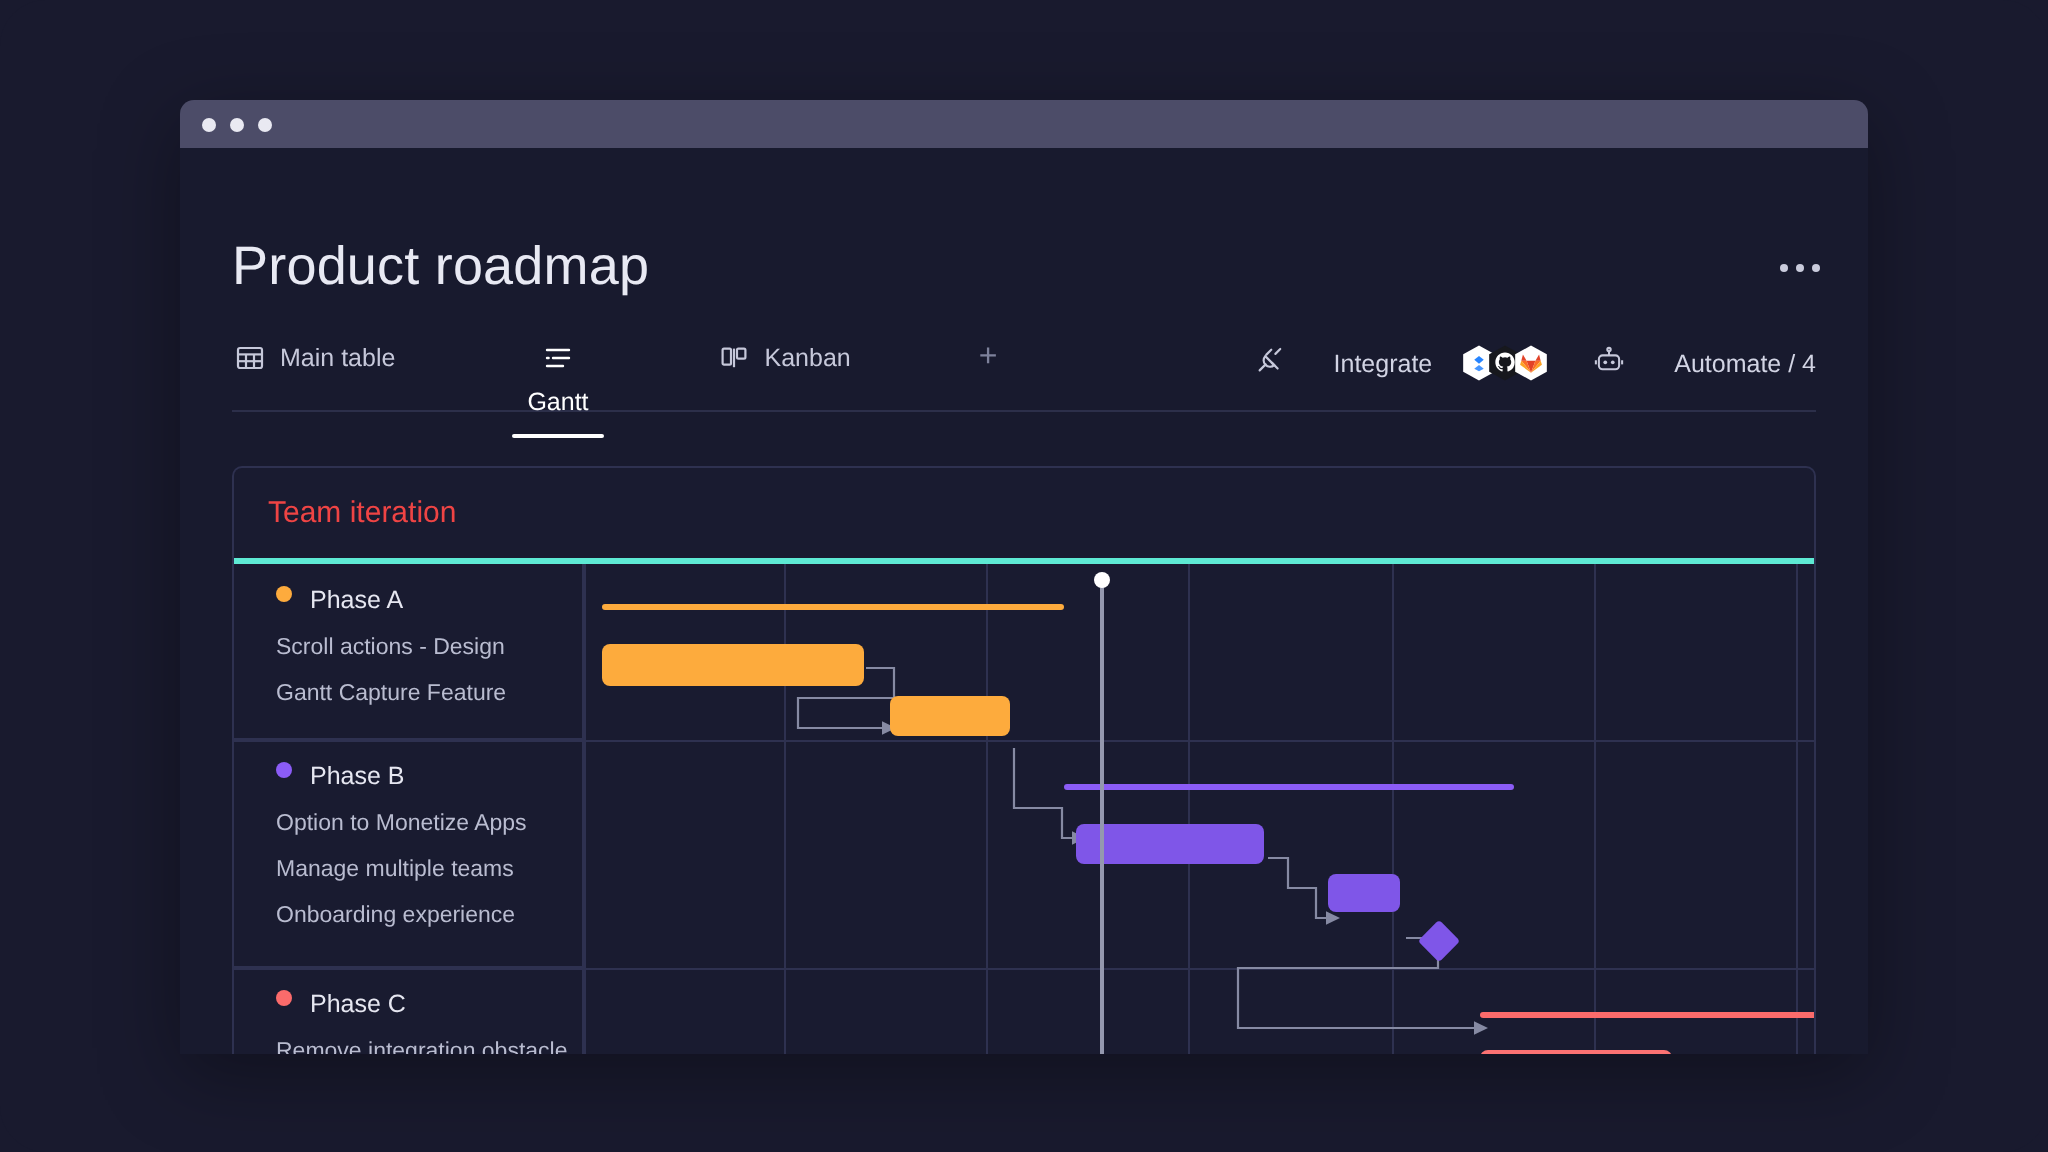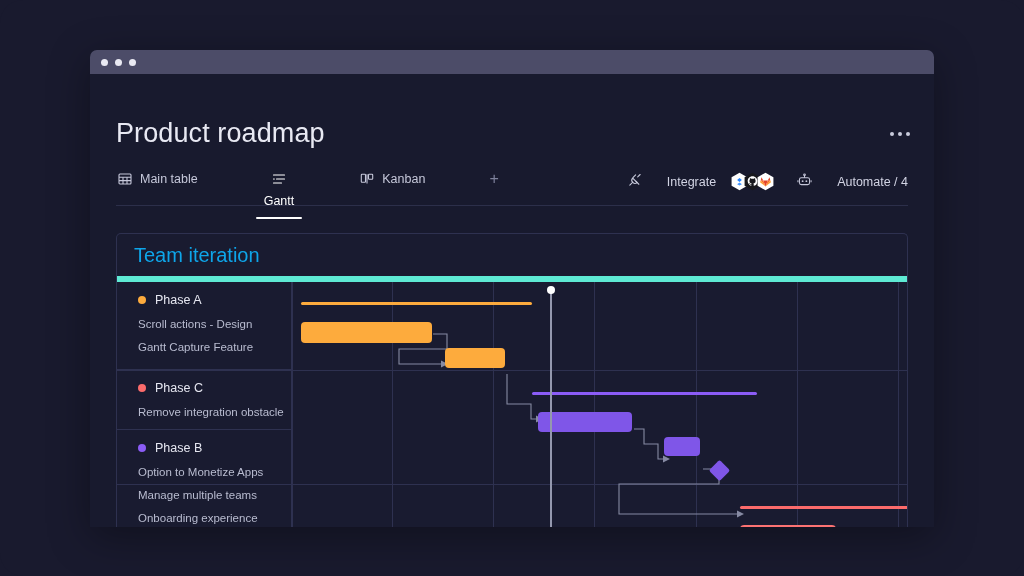"Team iteration" .card-head { border-bottom: 6px solid #5eead4 -> 3px solid #5eead4; color: #0ea5e9 -> #ef4444; font-size: 20px -> 15px }
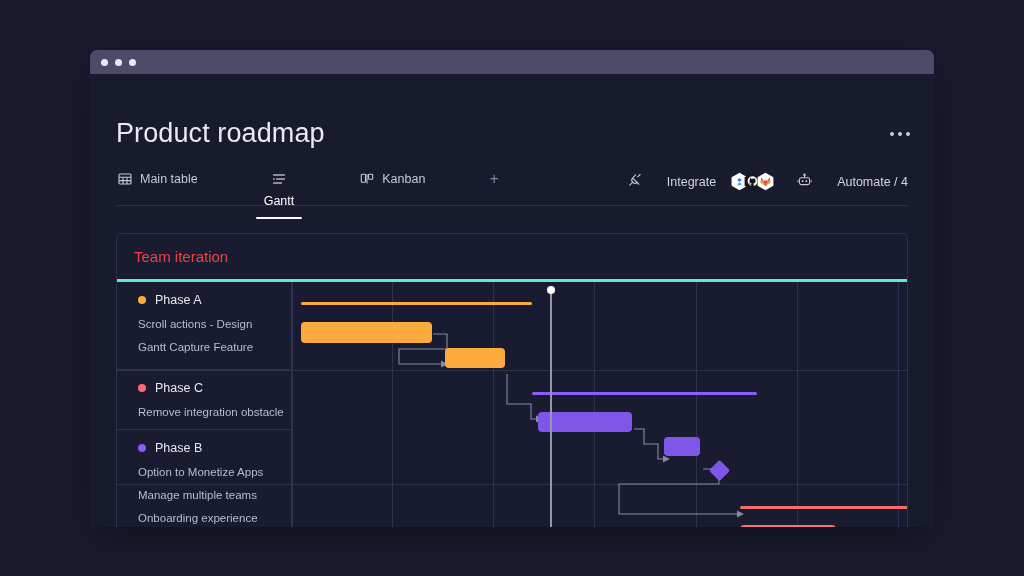"Phase A" .phase-title { align-items: center -> none }
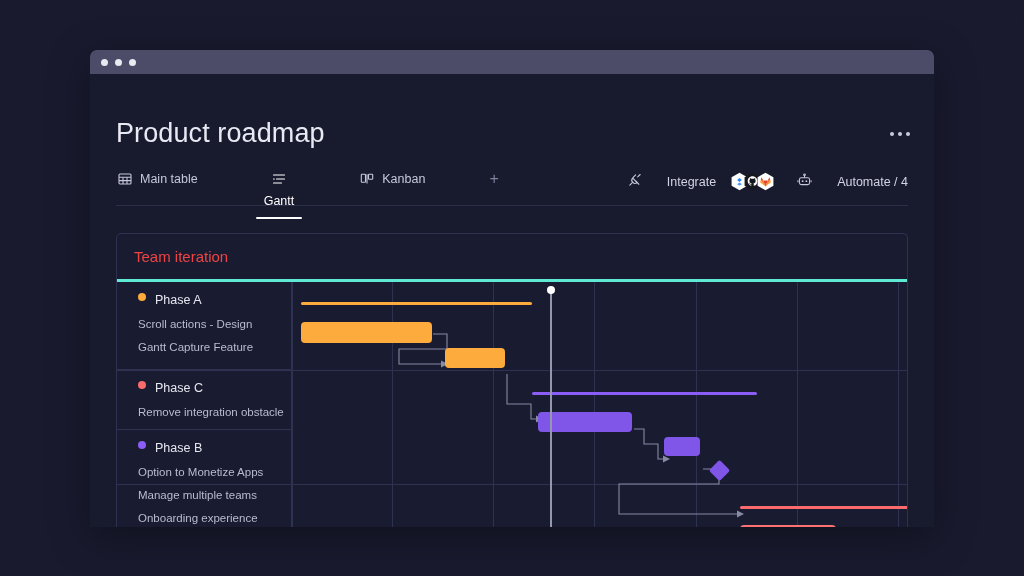"Phase C" div.phase-block { order: before "Phase B" -> after "Phase B" }
